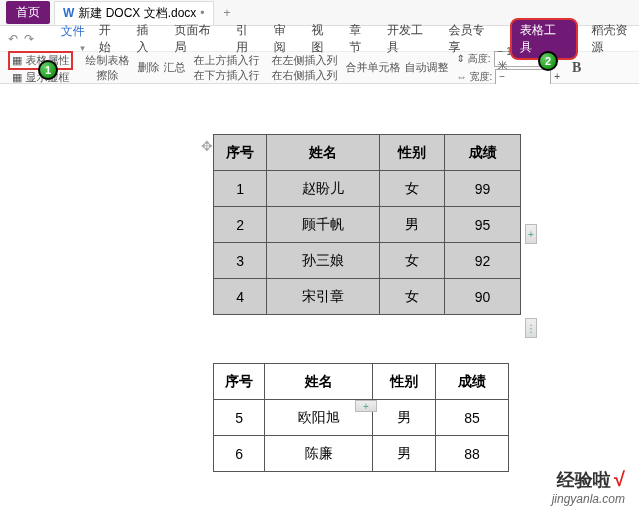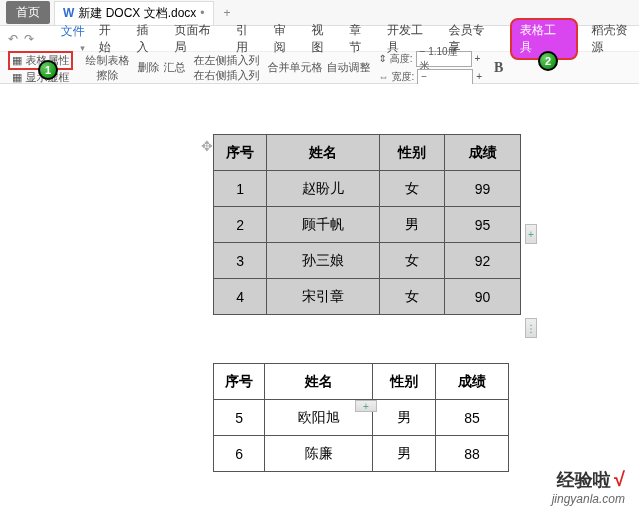"首页" .tab-home { background: #737373 -> #701a75 }
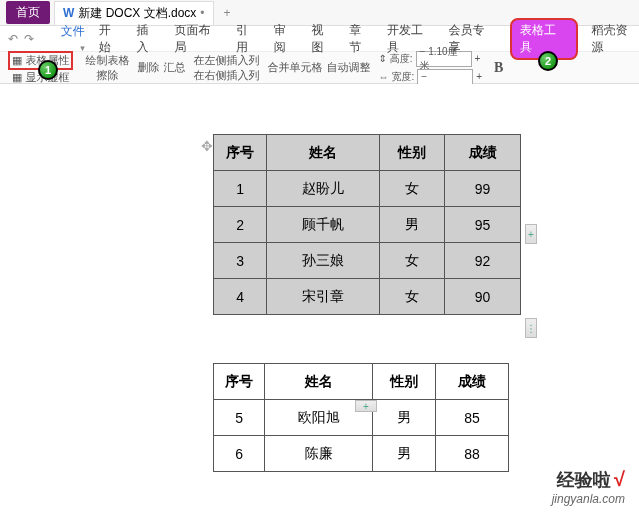"表格工具" .table-tool { background: #d946ef -> #701a75 }
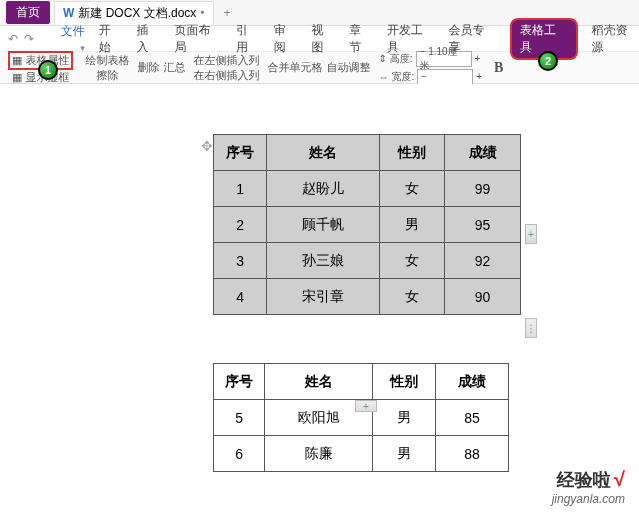"在上方插入行" div.tool-block { html: none -> <div> <span>在上方插入行</span> <span>在下方插入行</span> </div> }
